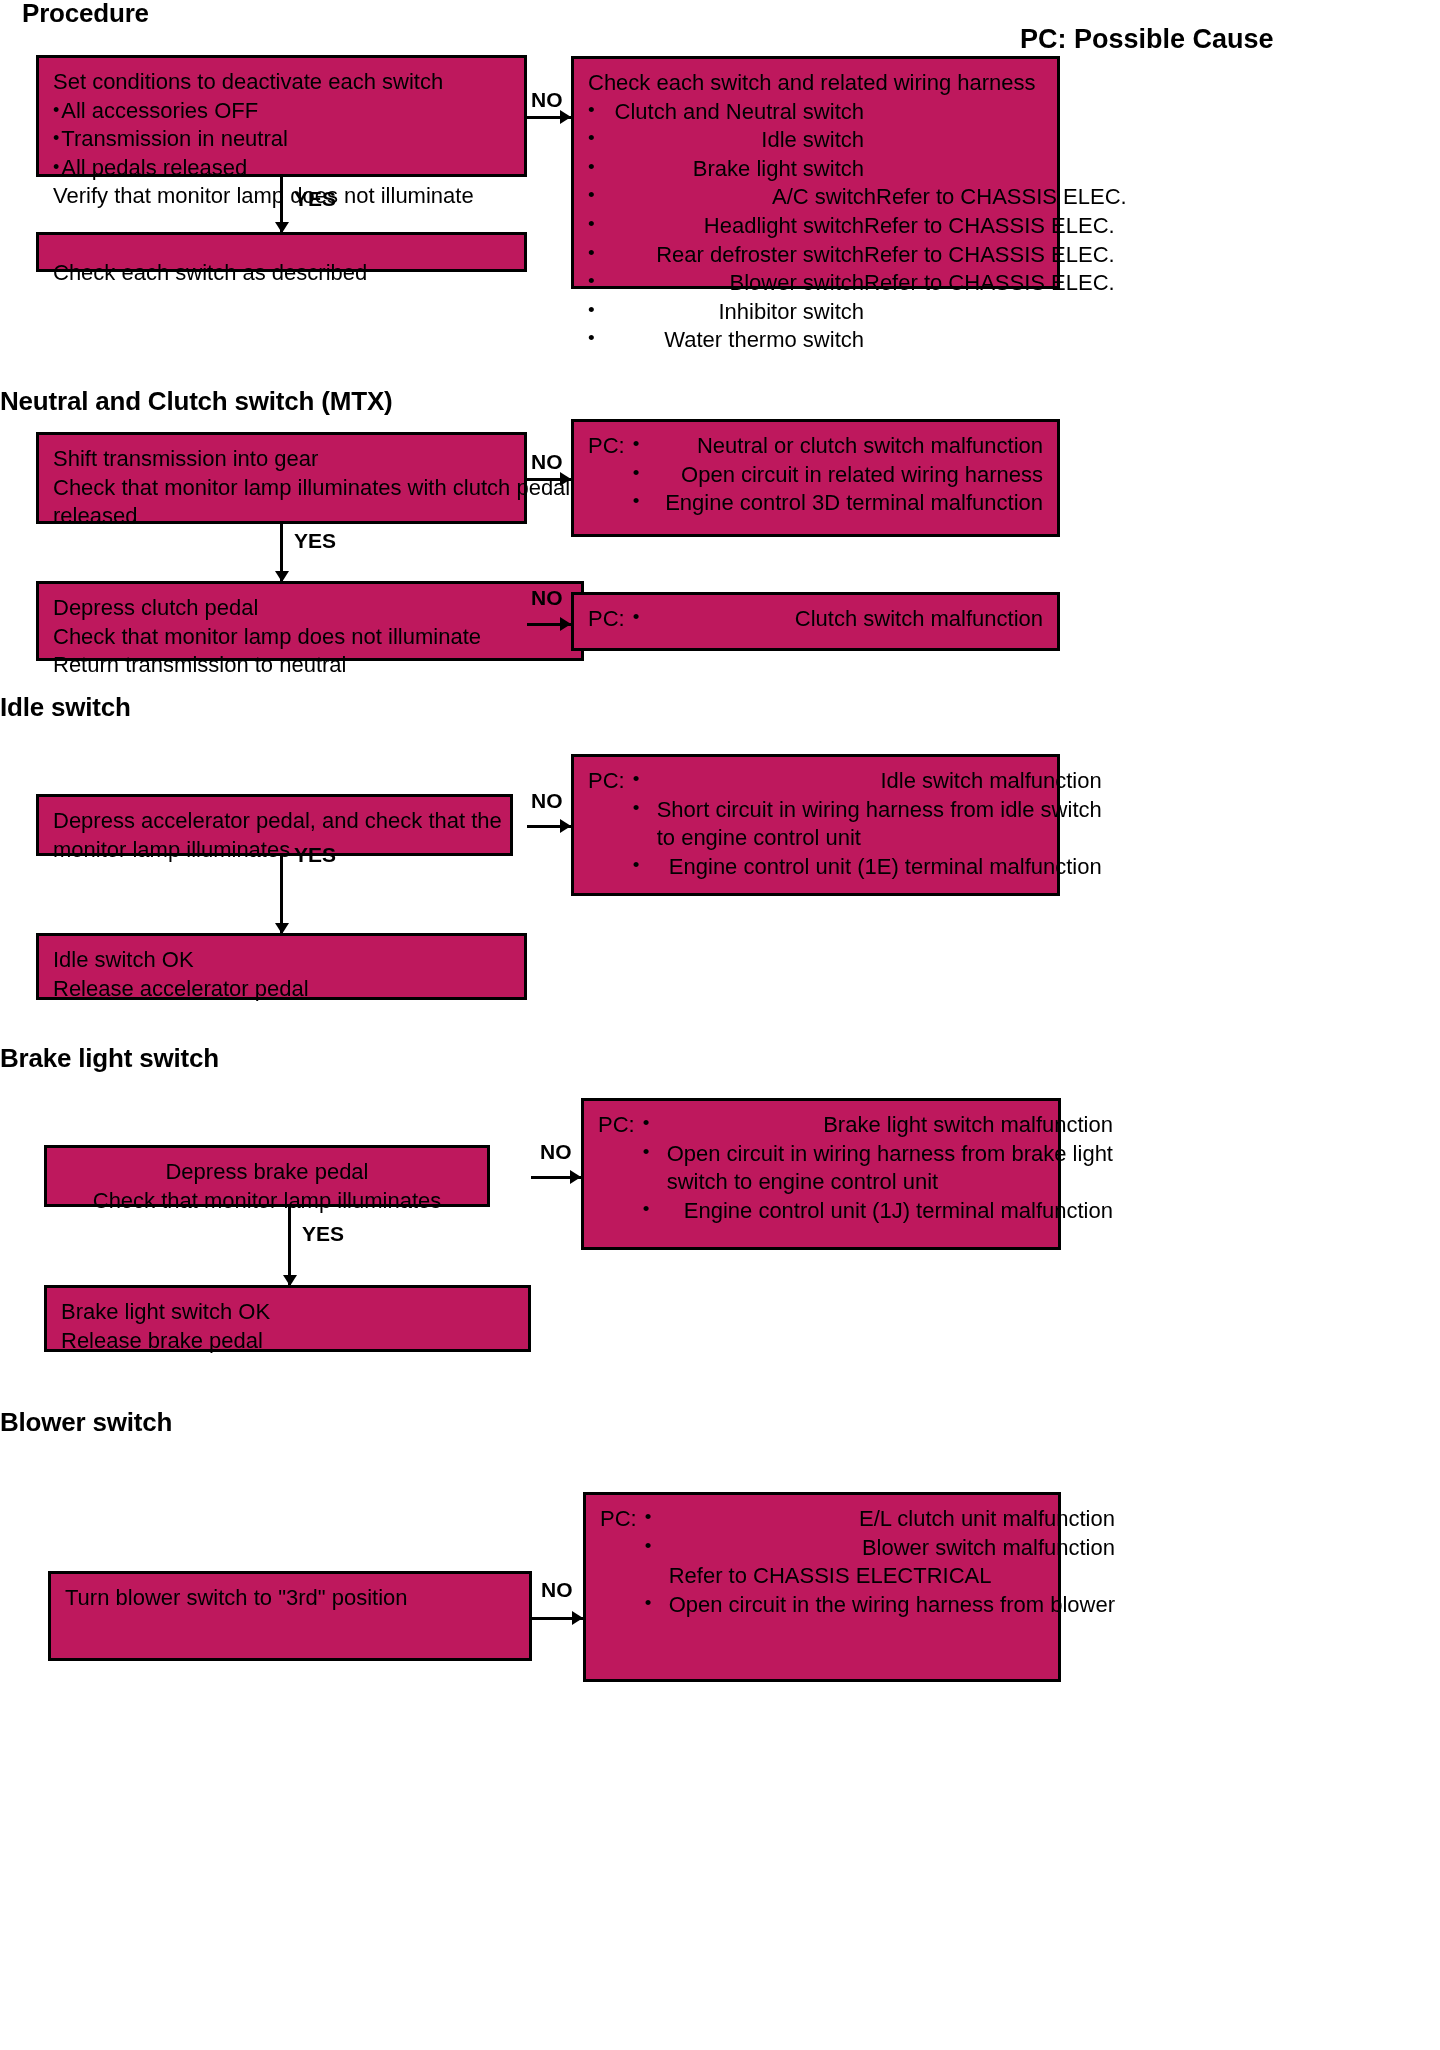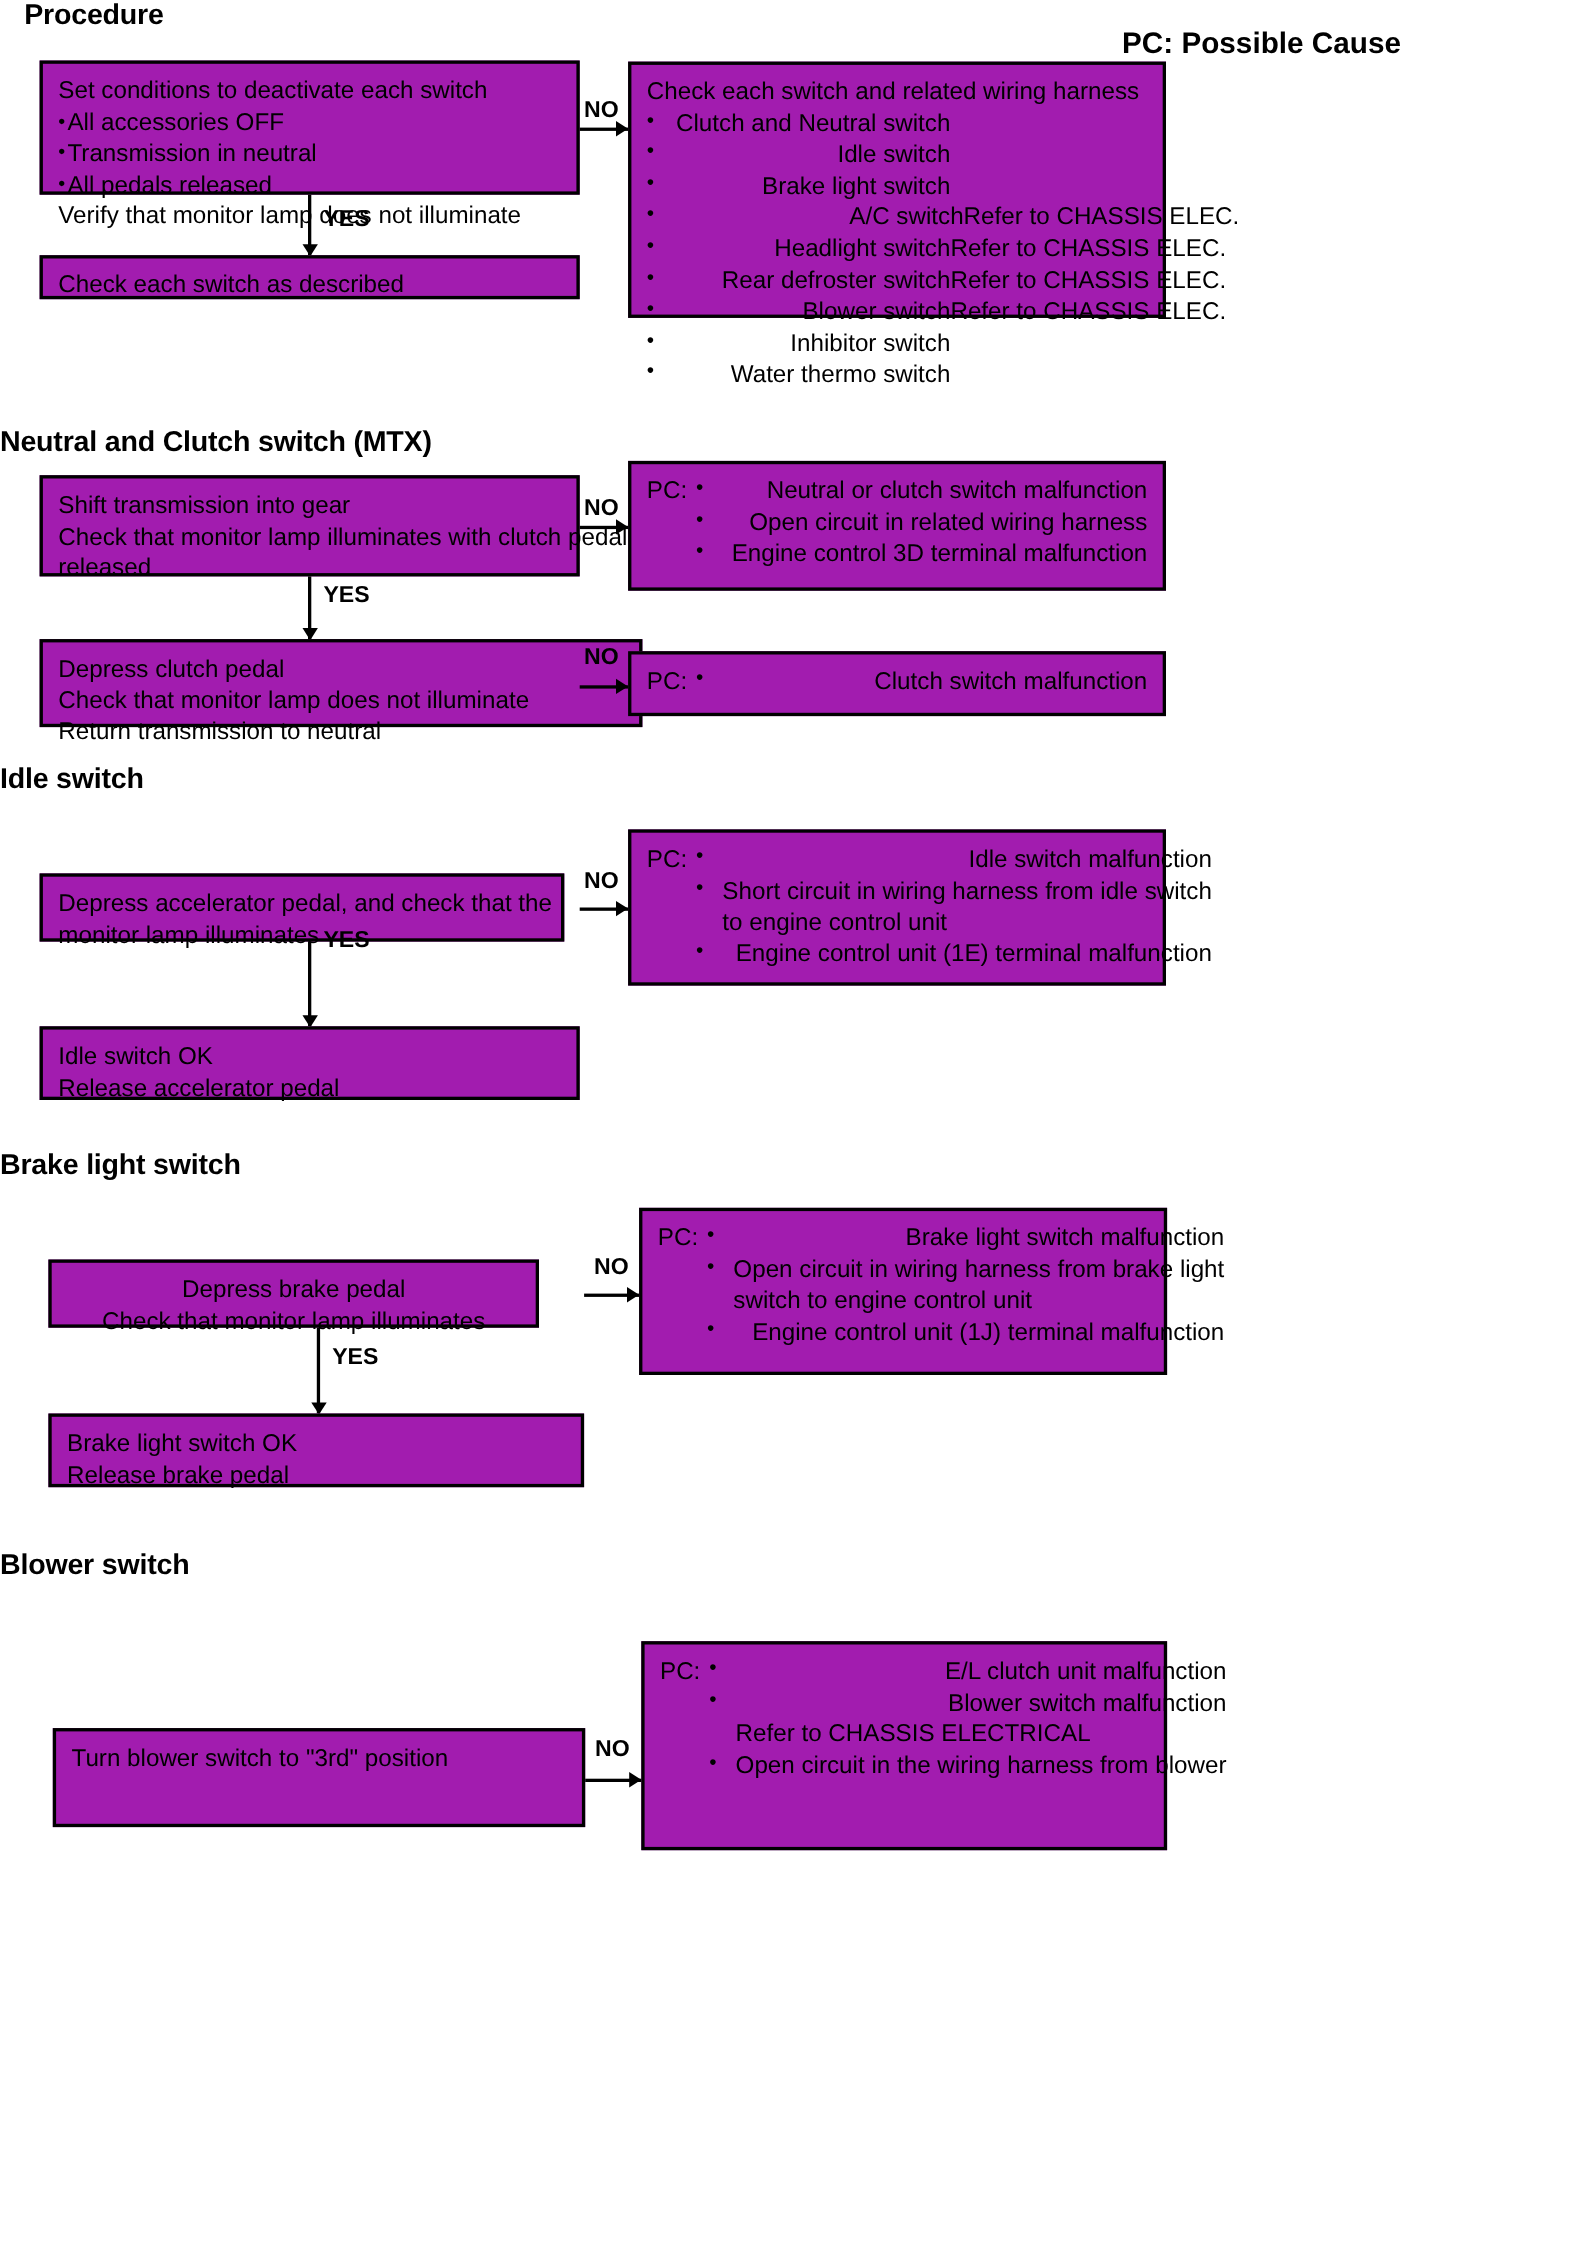"Set conditions to deactivate each" .box { background: #a21caf -> #be185d }
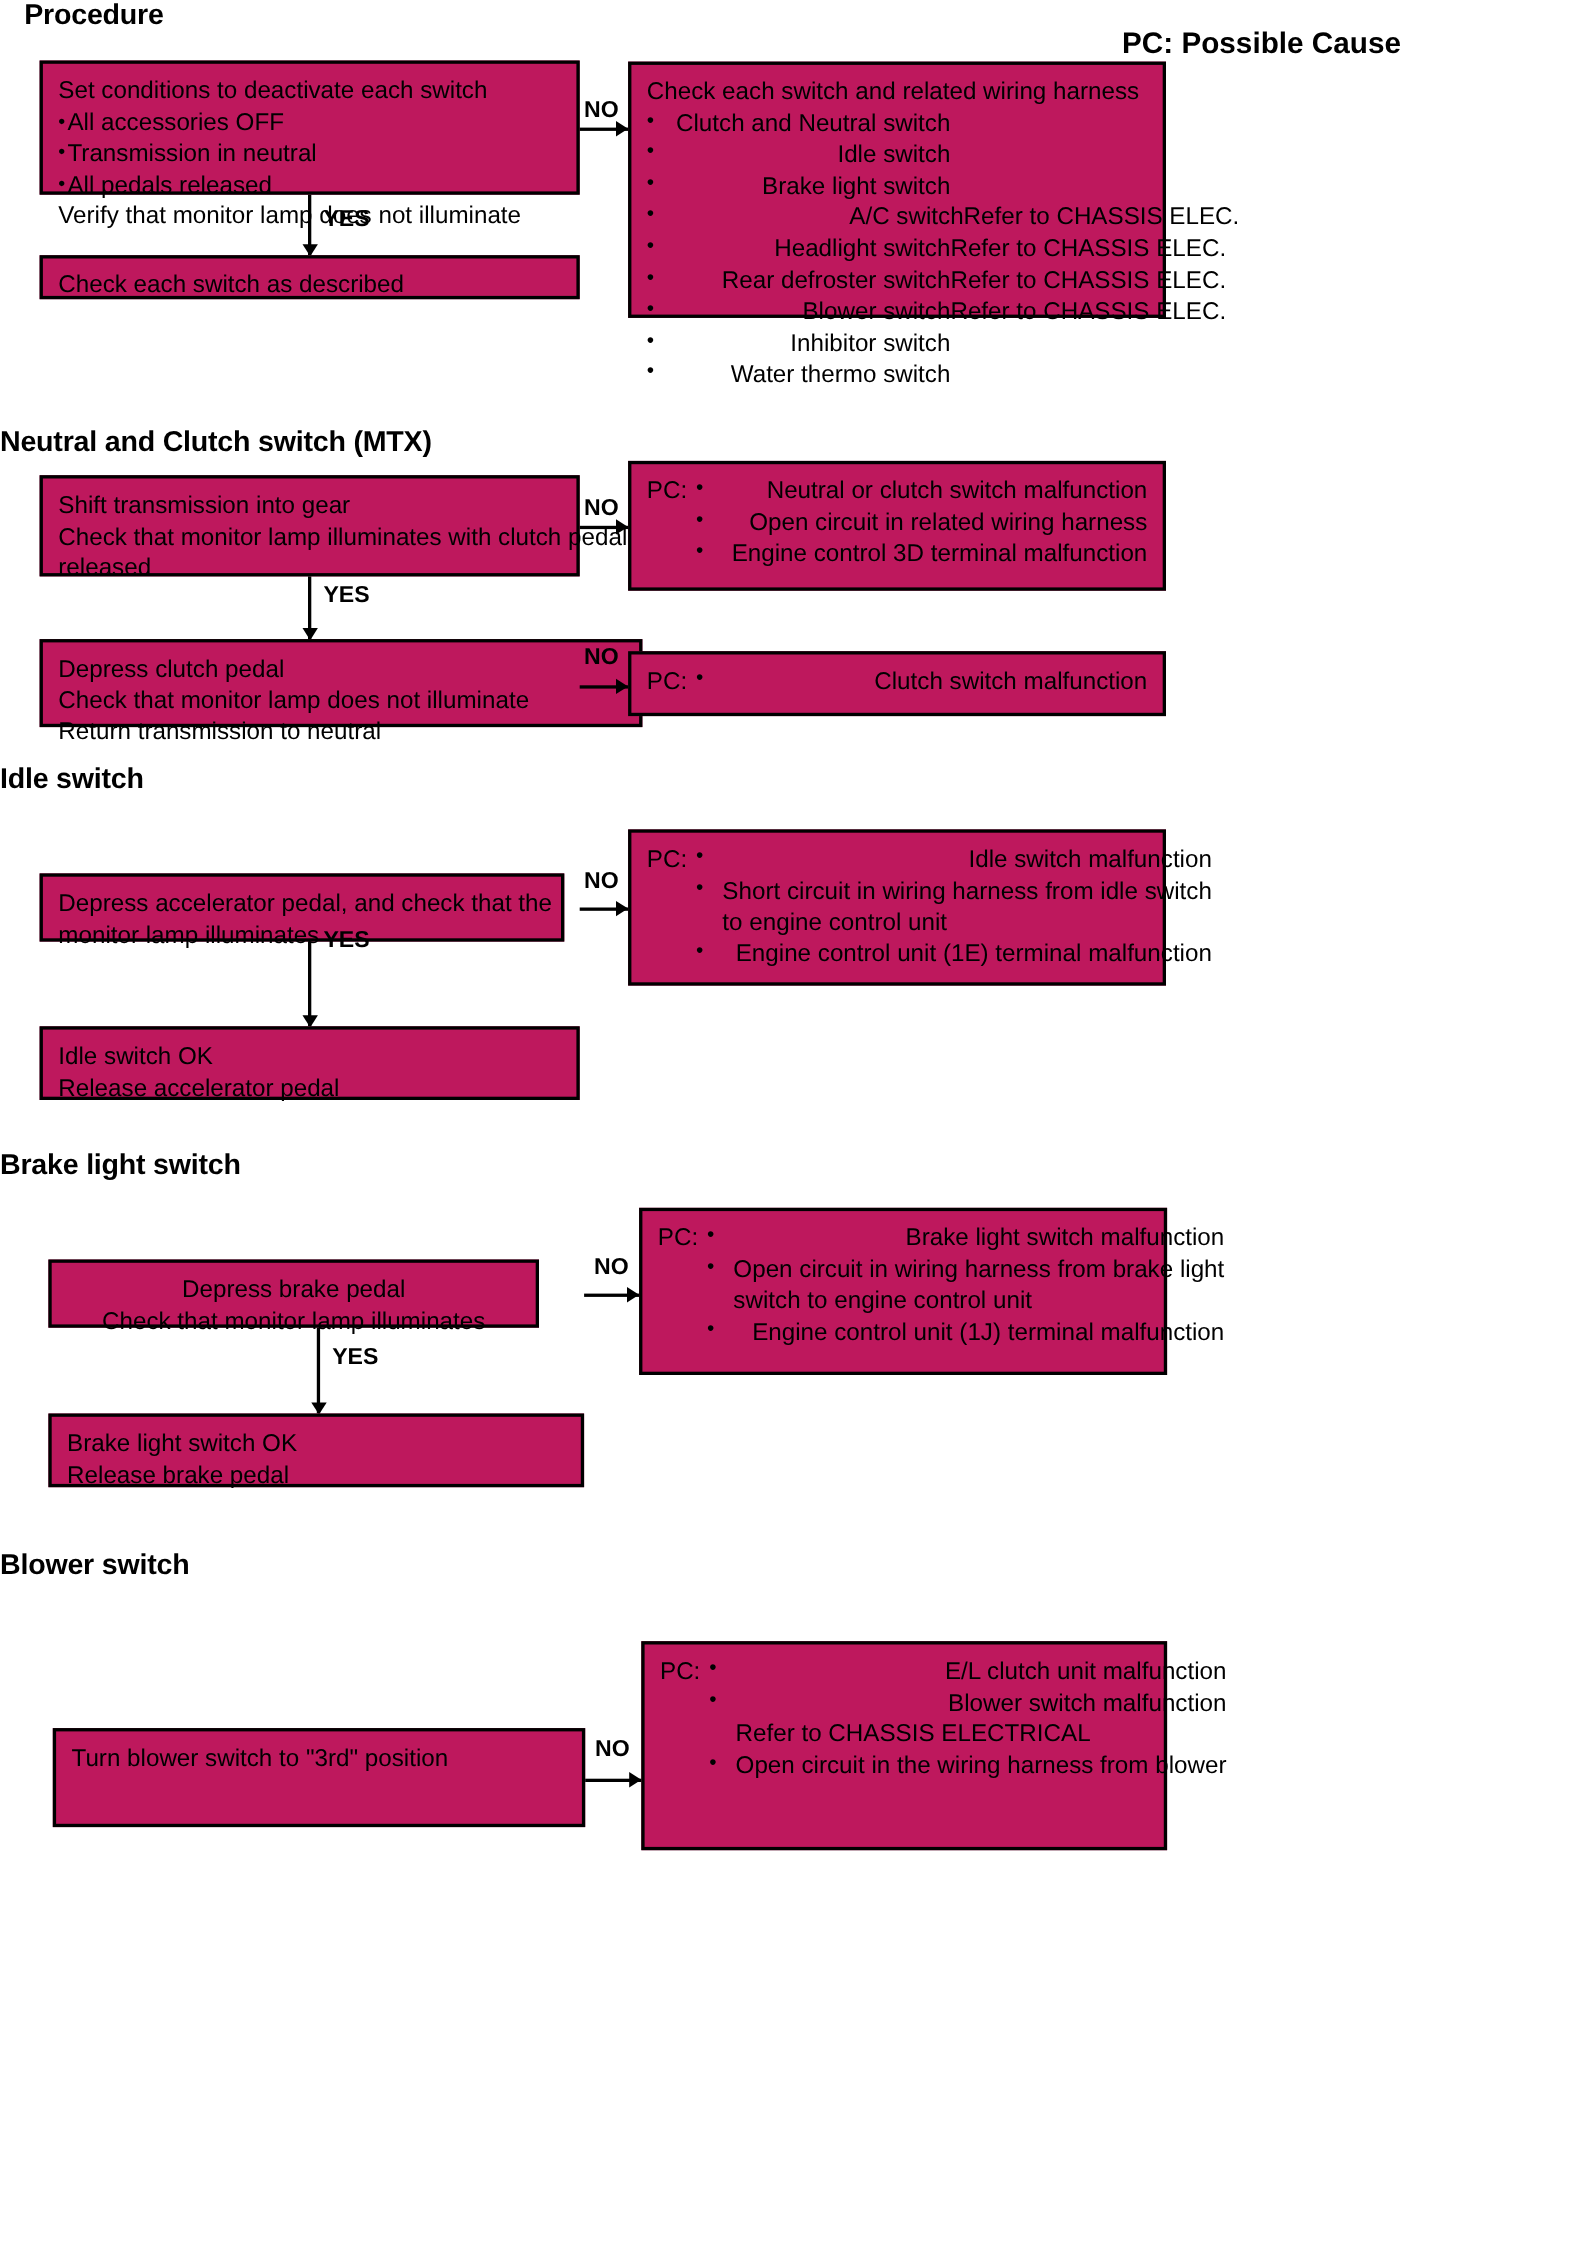"Check each switch as described" div.box { padding-top: 9px -> 24px }
